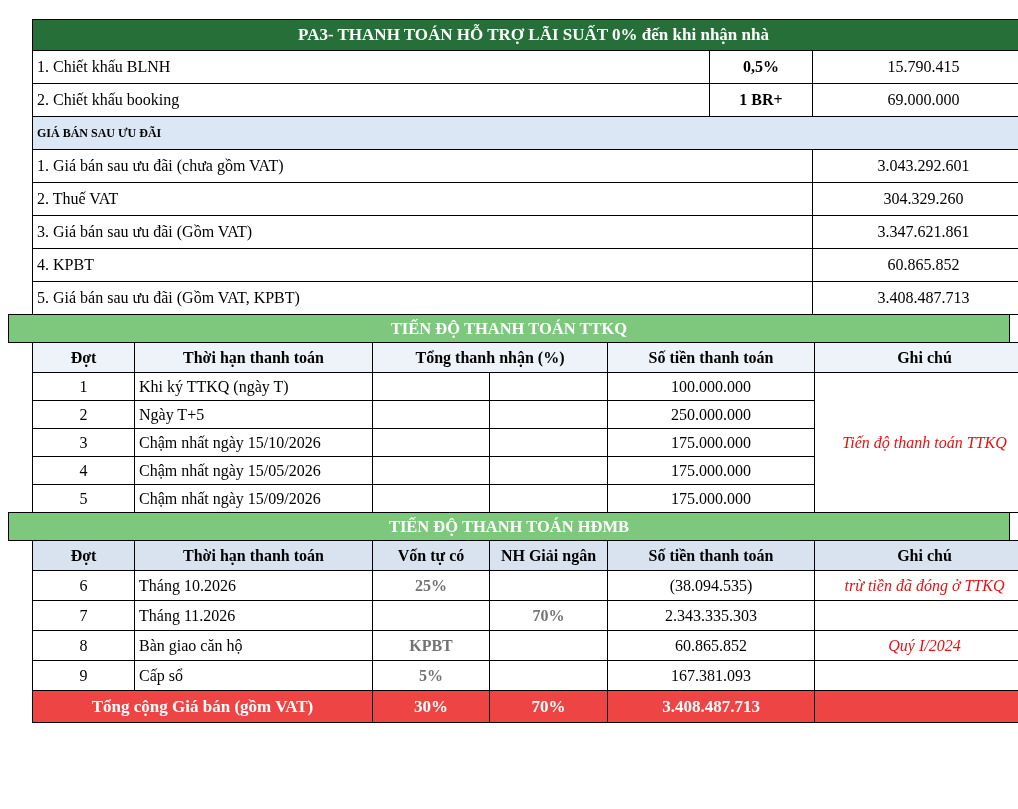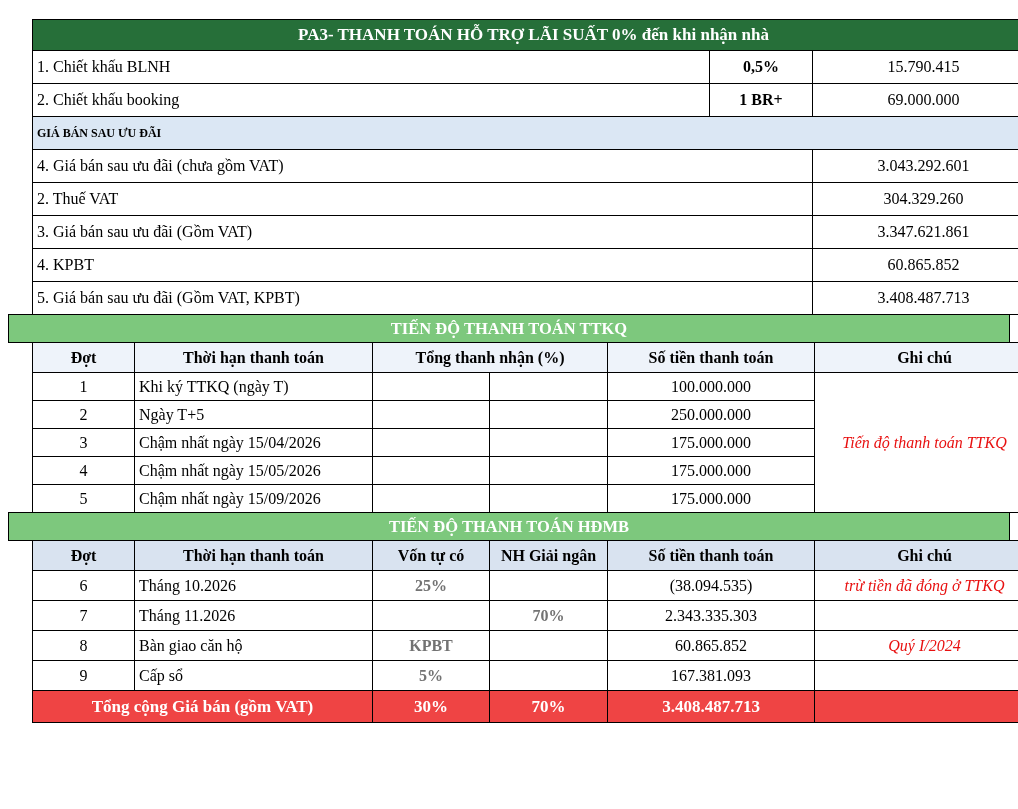"4. Giá bán sau ưu" td.lbl { text: 4 -> 1 }
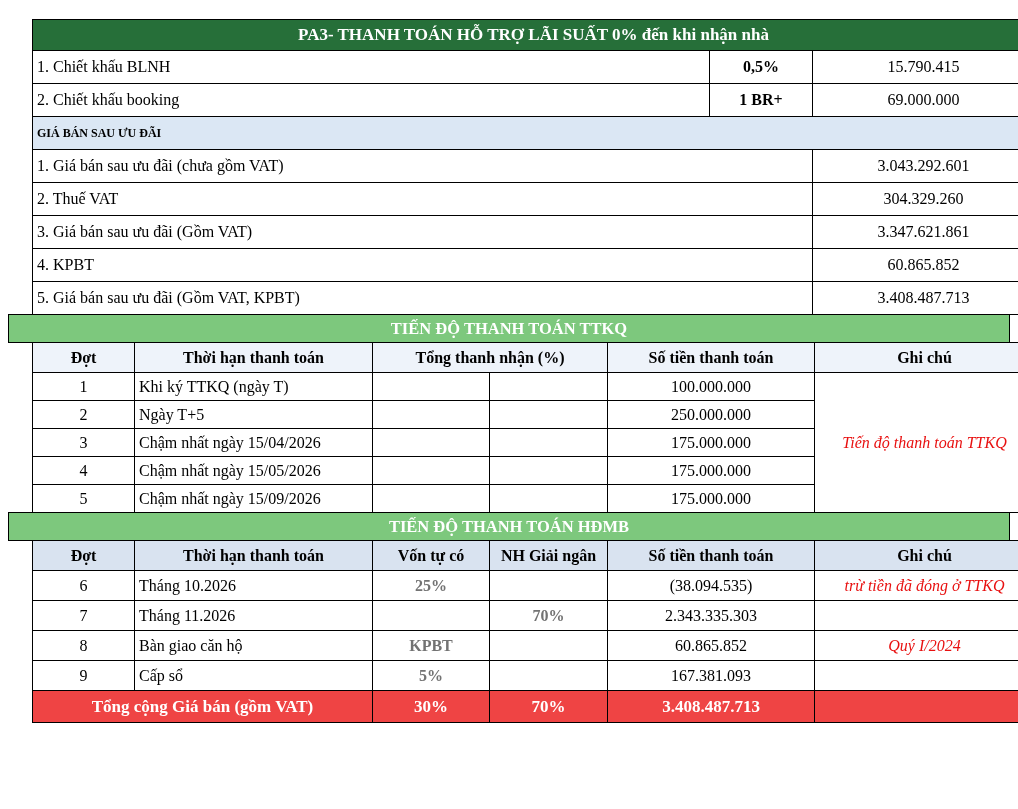"Chậm nhất ngày 15/04/2026" td.lbl { text: 15/04/2026 -> 15/10/2026 }
